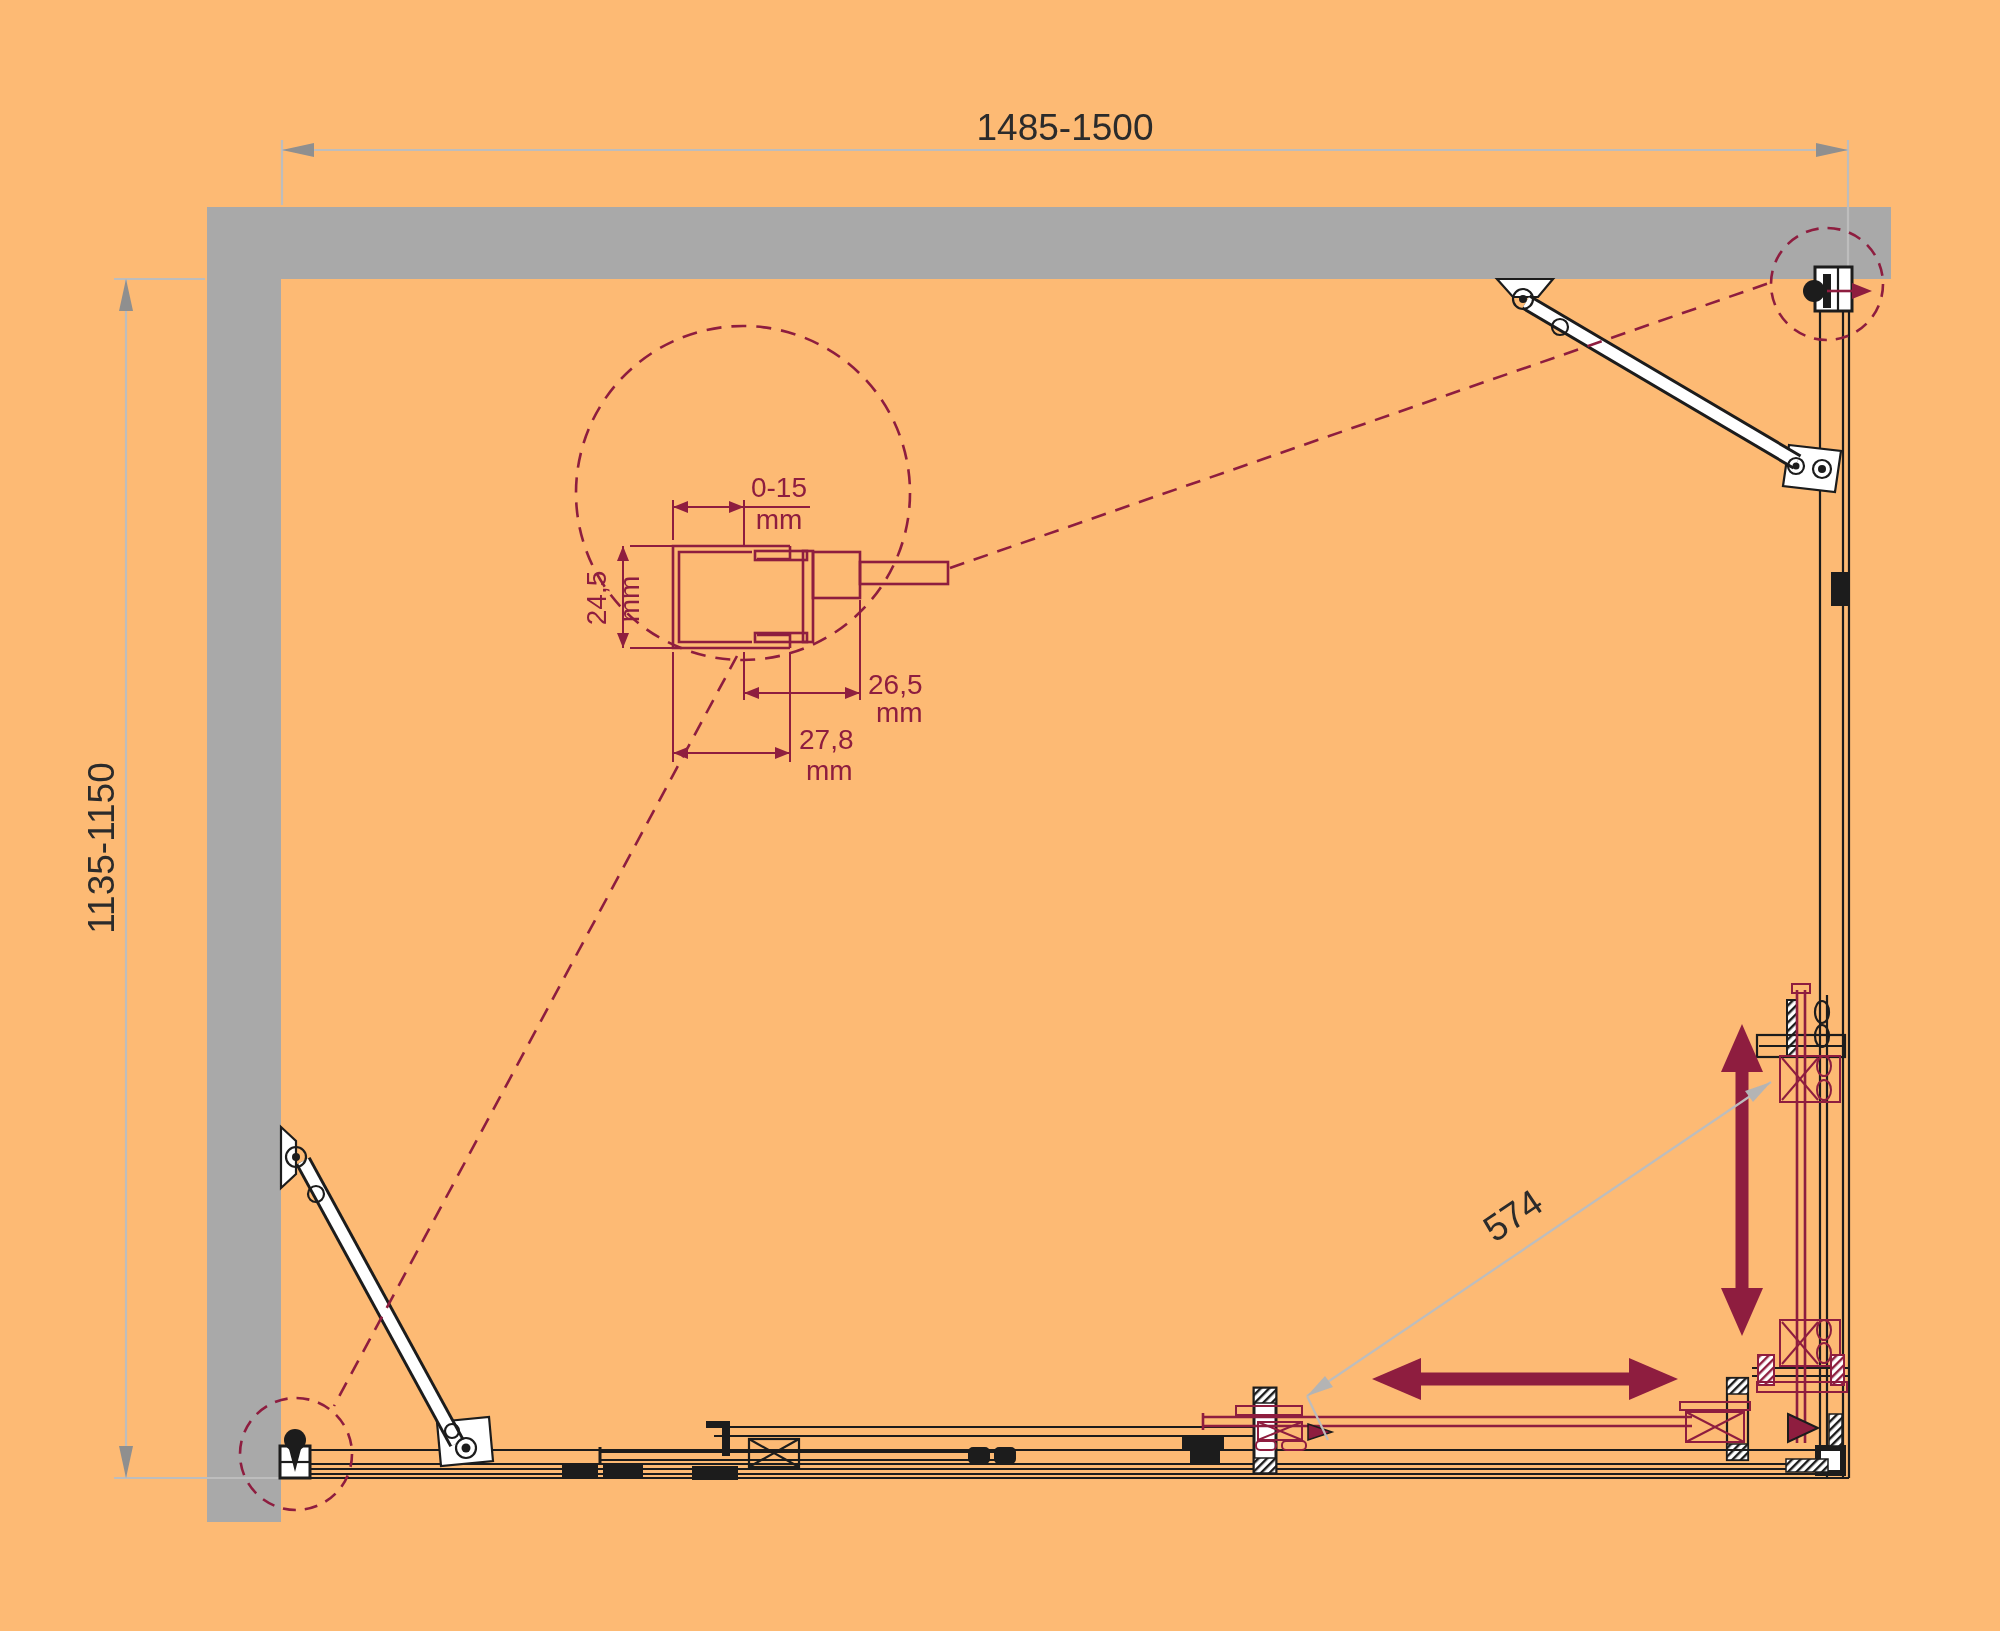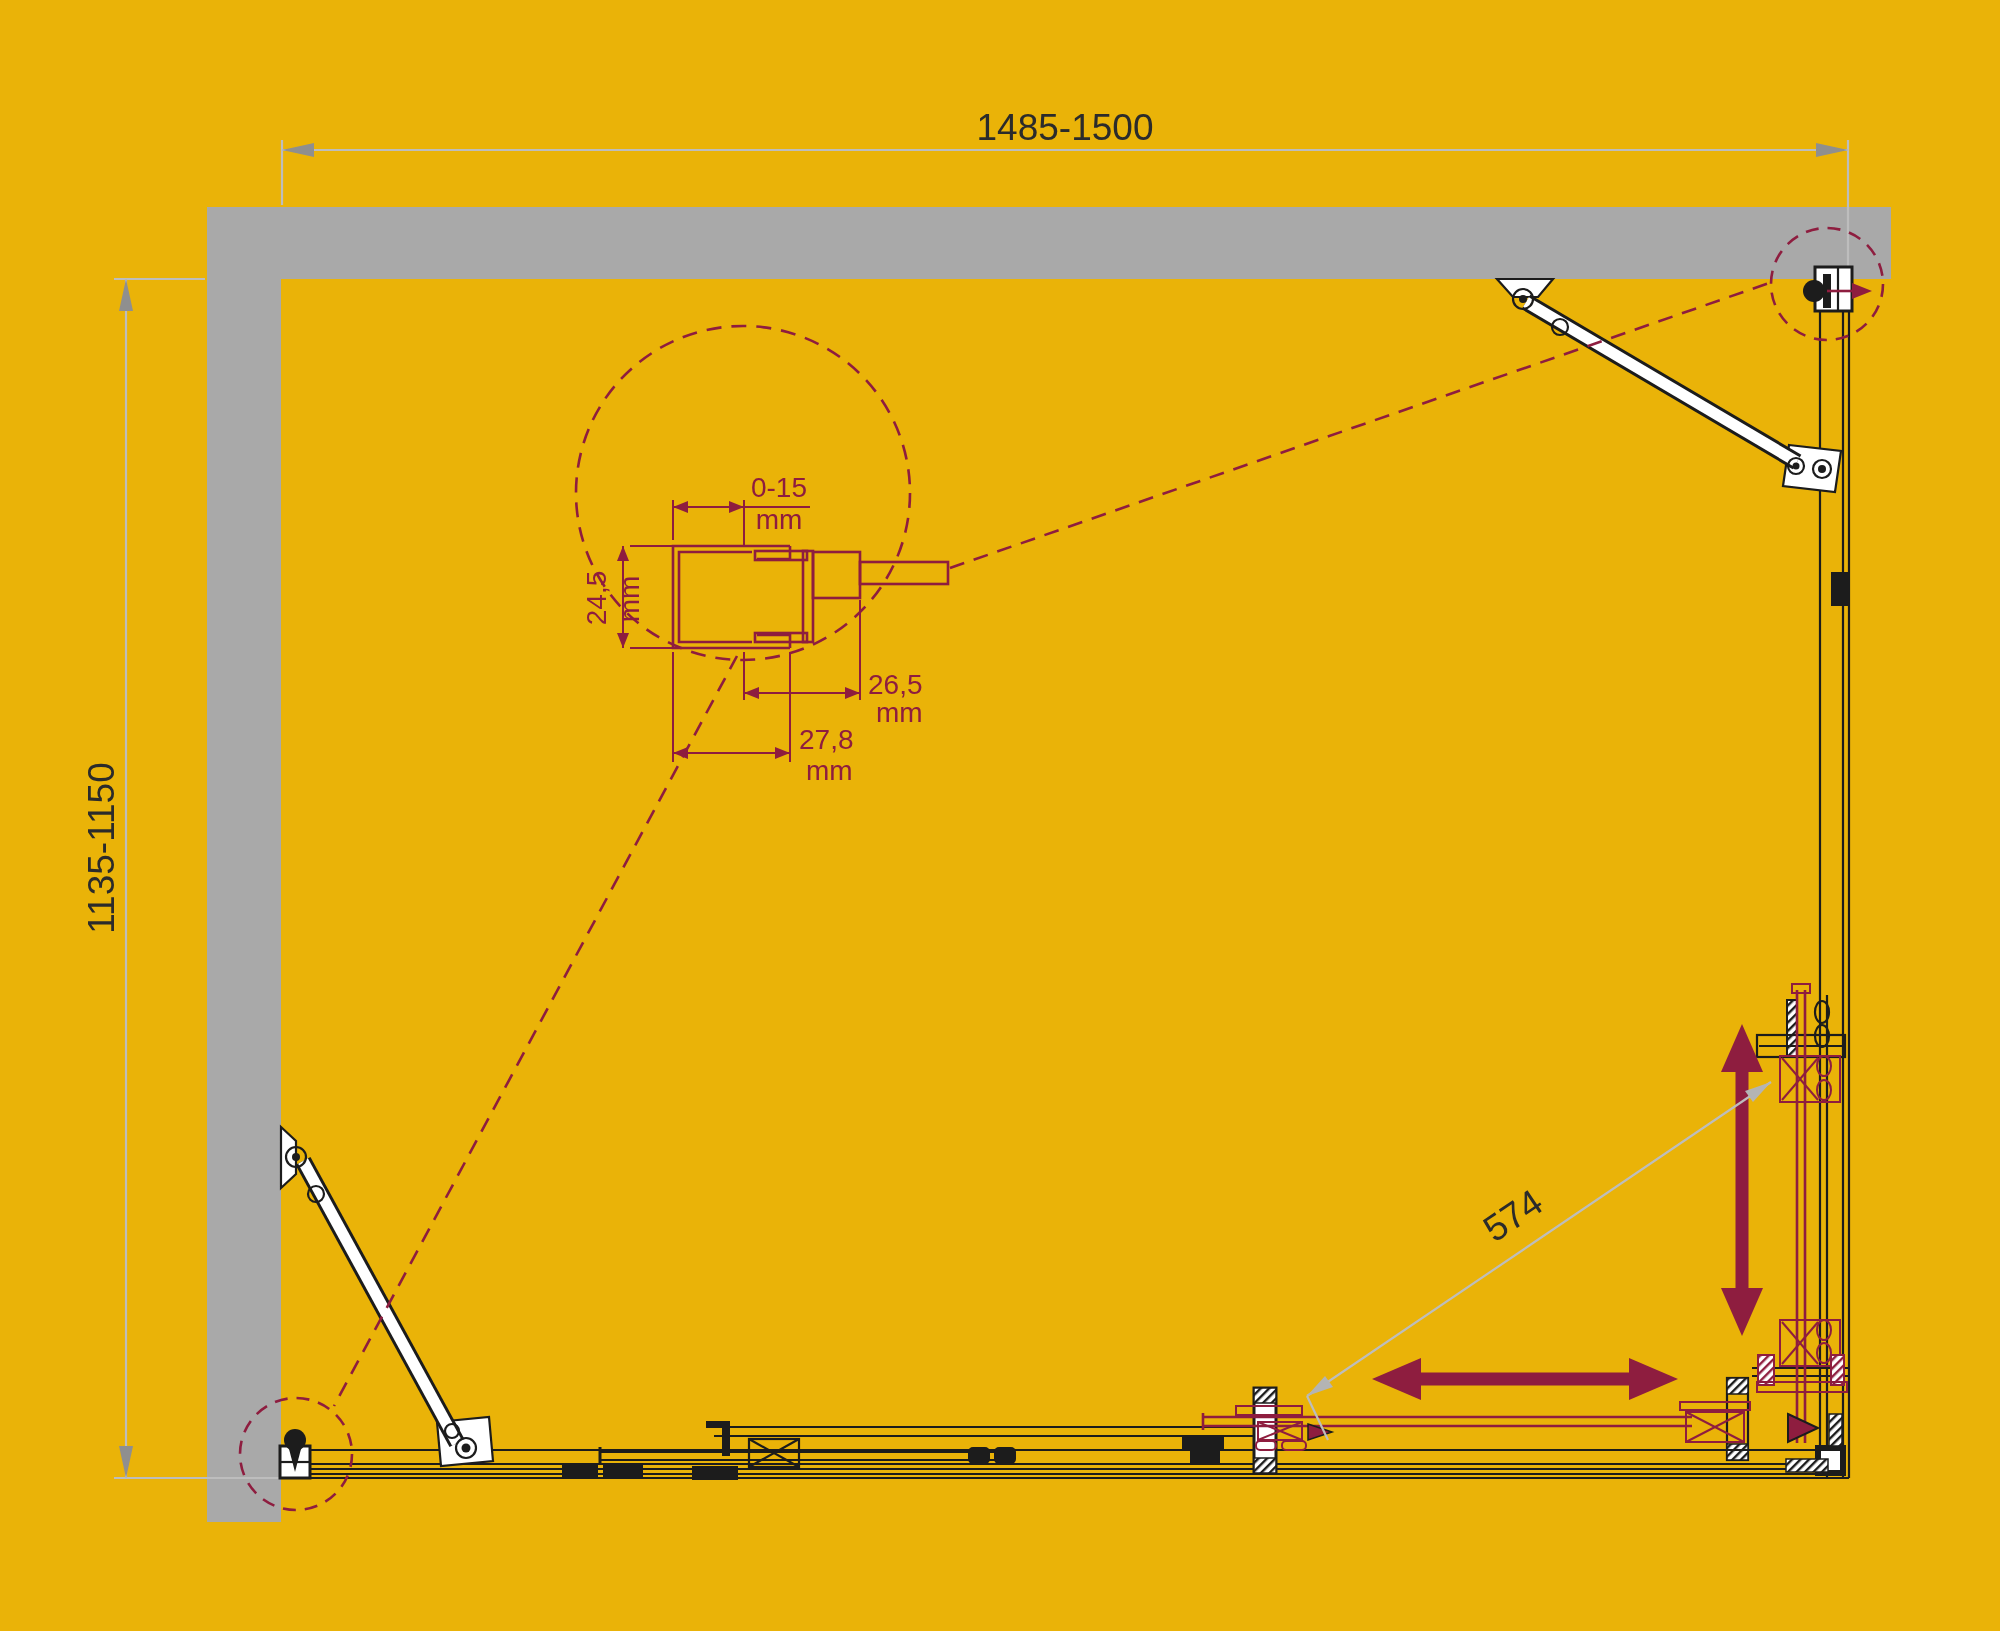"1485-1500" .stage { background: #eab308 -> #fdba74 }
